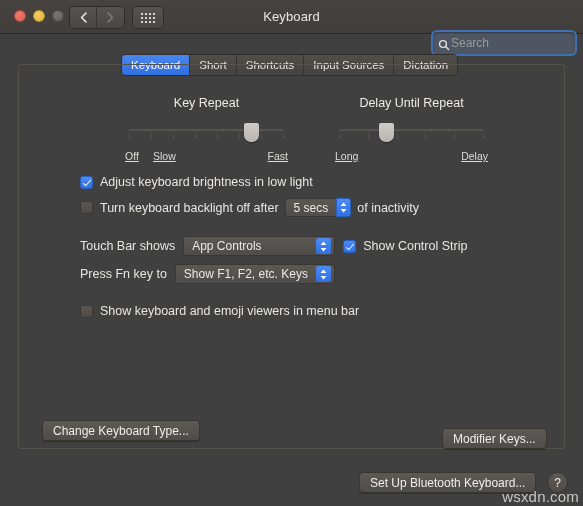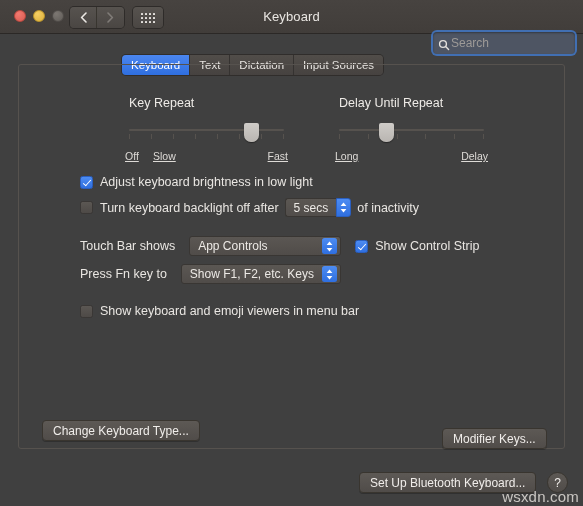"Text" div.tab { text: Text -> Short }
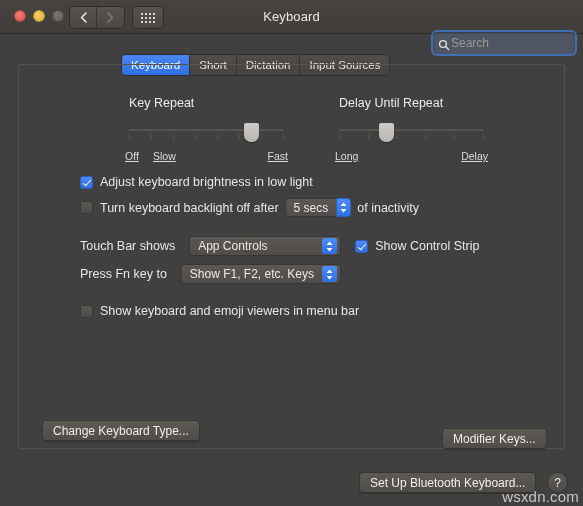"Shortcuts" div.tab { html: none -> <div>Shortcuts</div> }
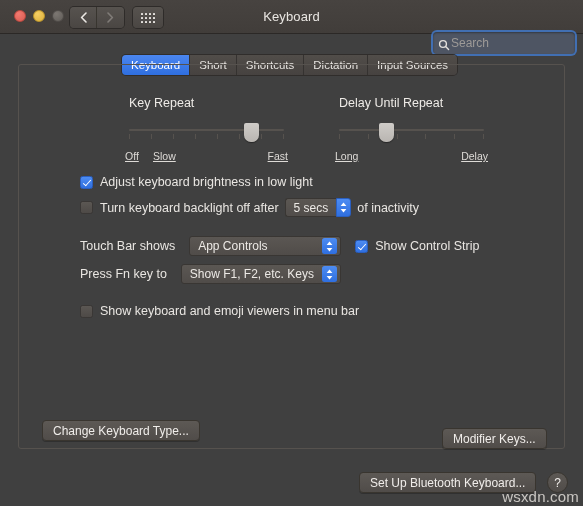"Dictation" div.tab { order: before "Input Sources" -> after "Input Sources" }
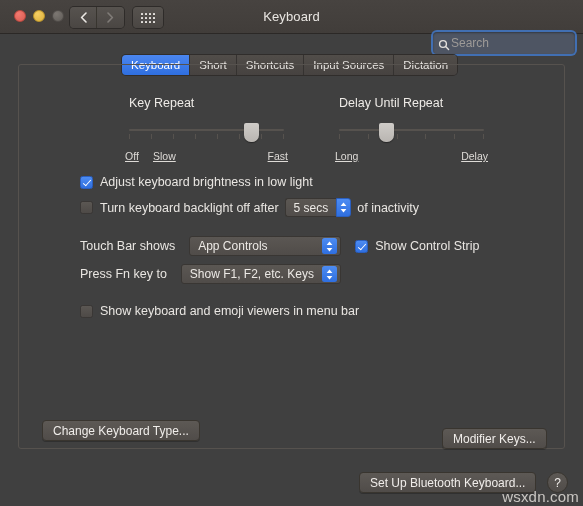"Key Repeat" .slider-title { text-align: none -> center }
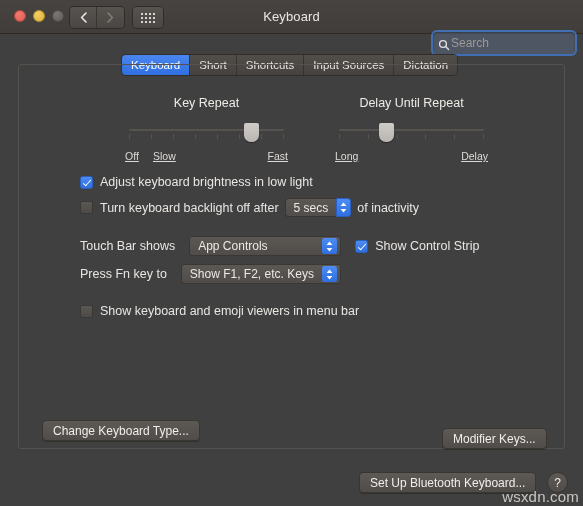"App Controls" .popup { margin: 0 14px -> 0 8px }
